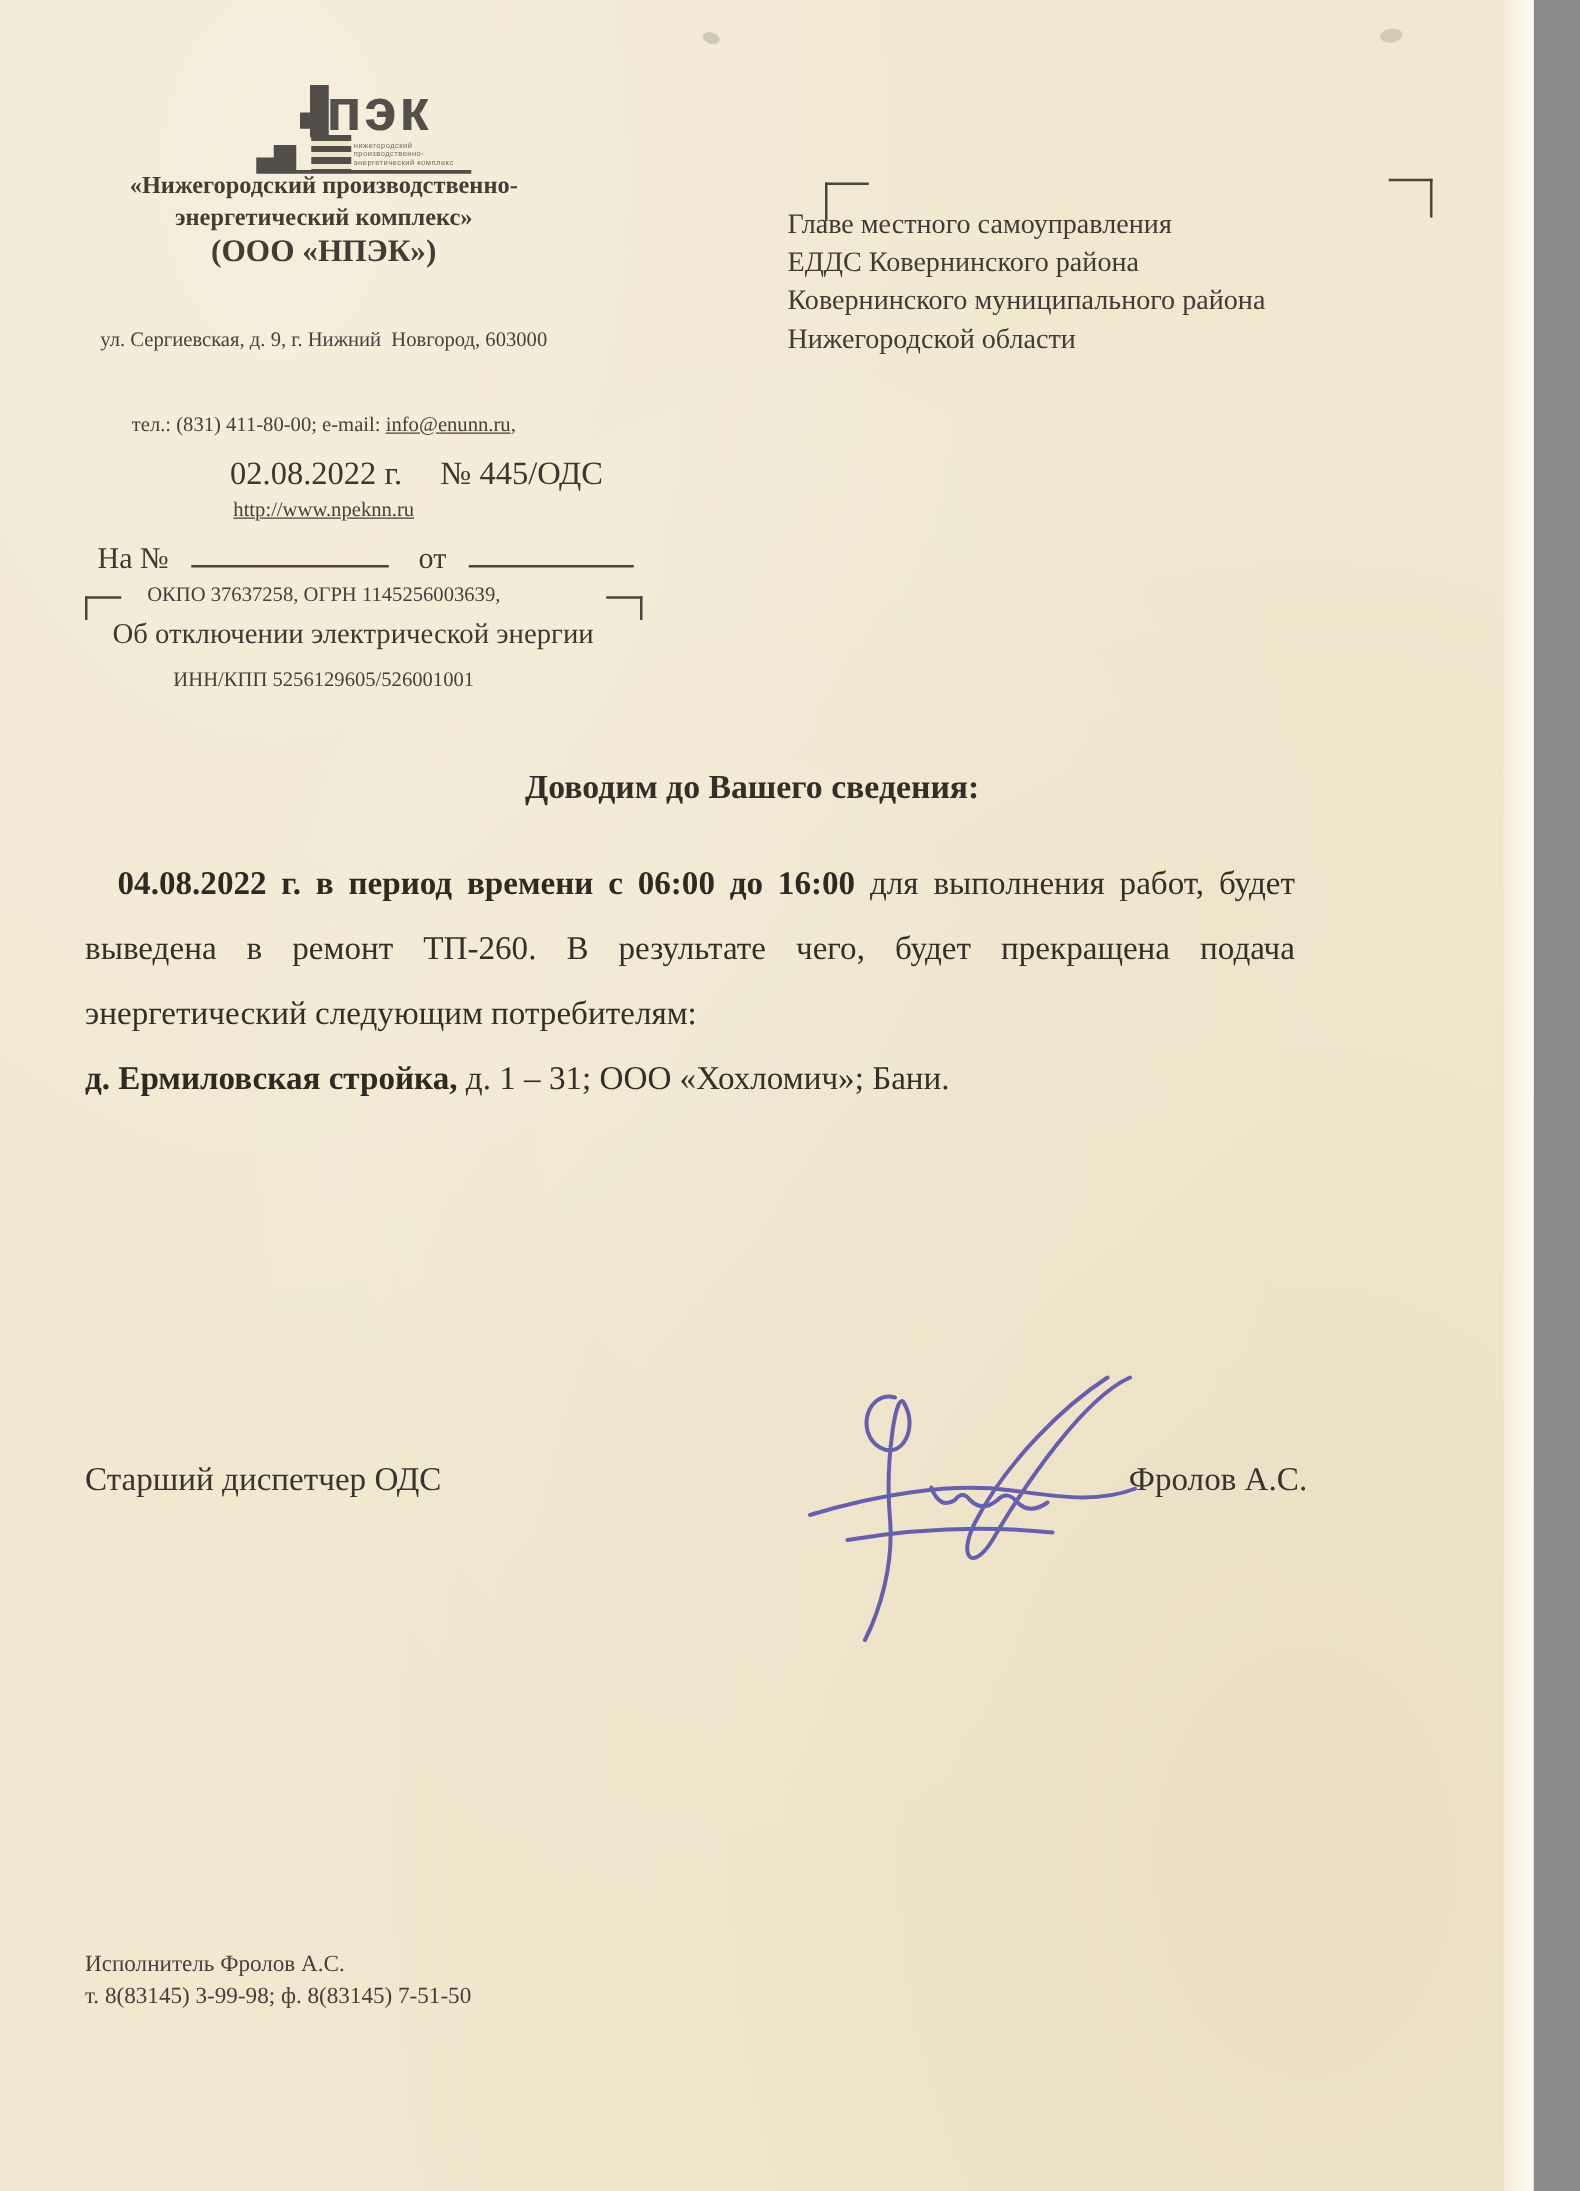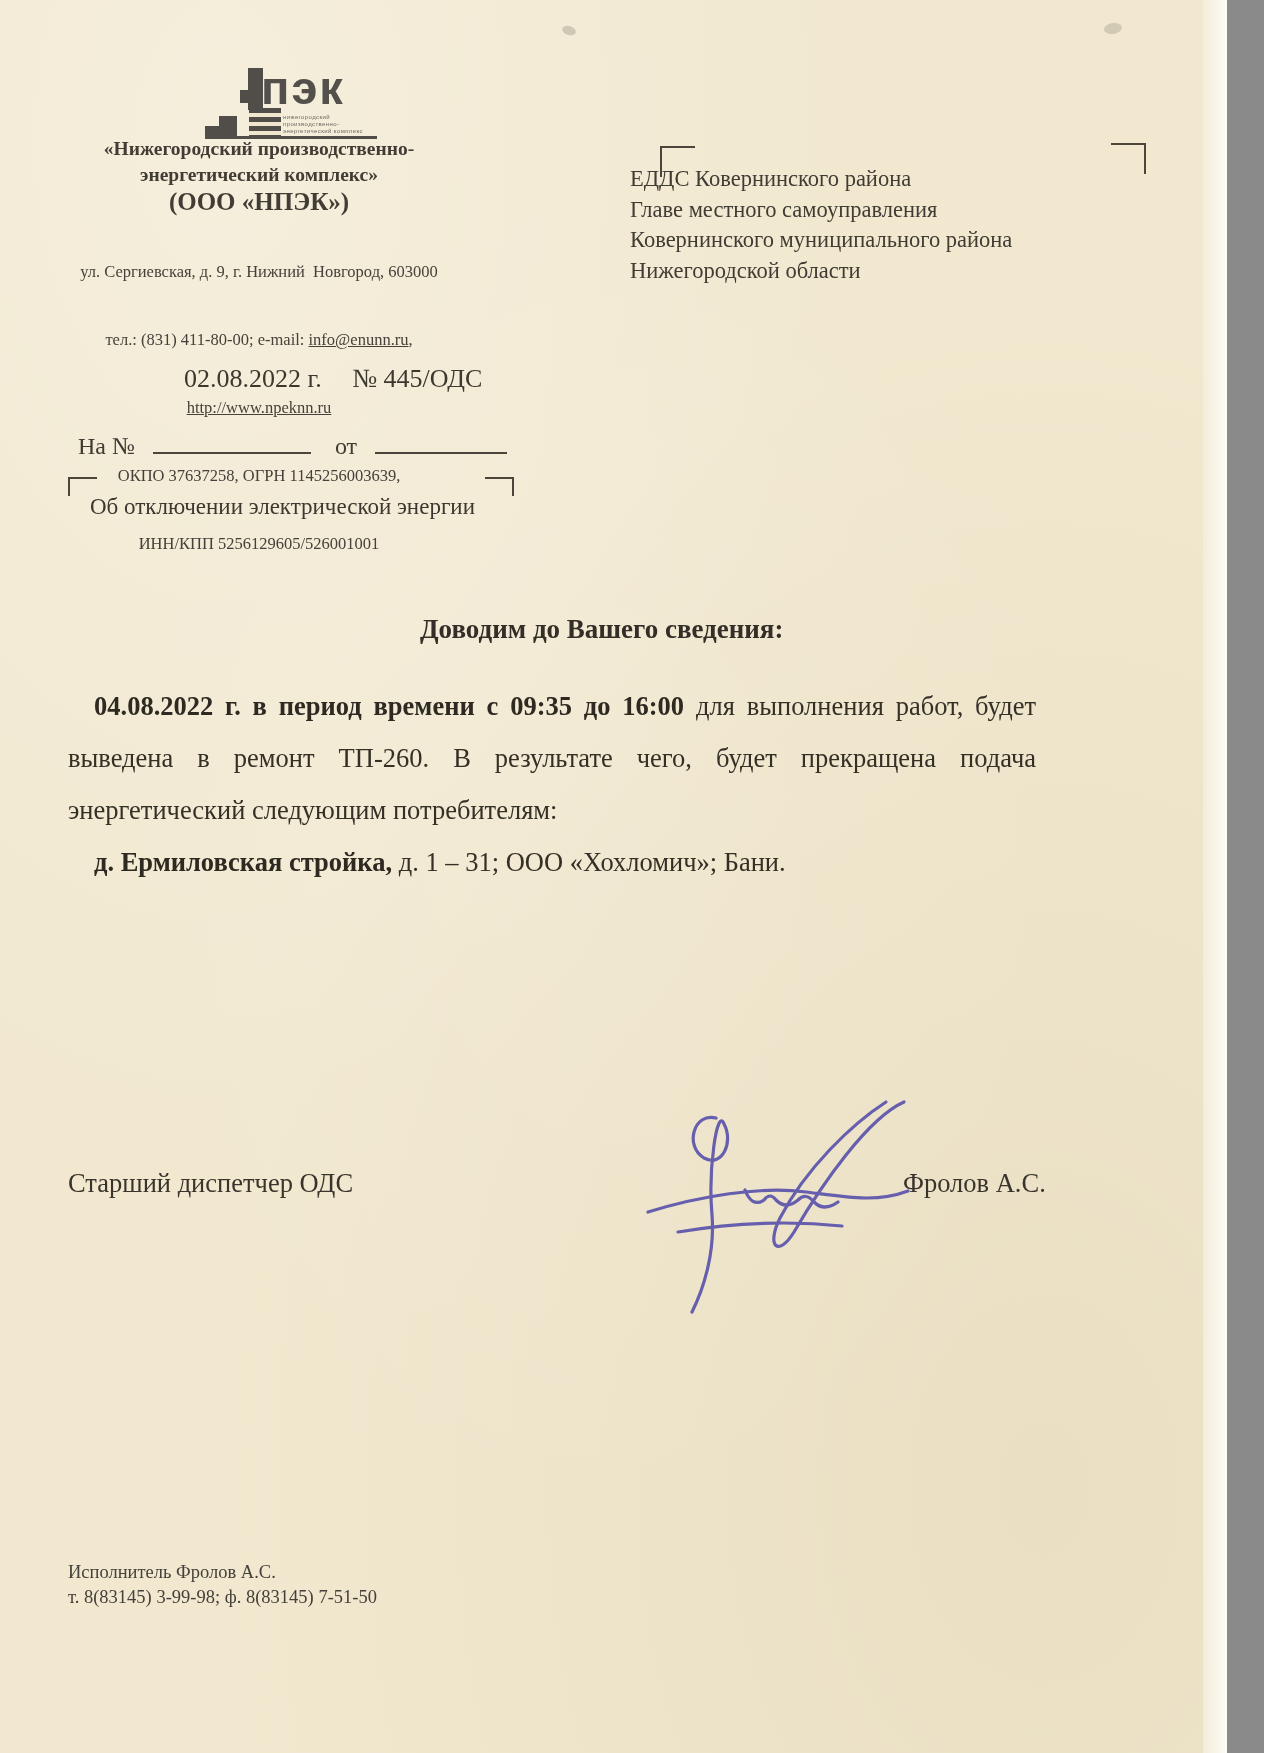"ЕДДС Ковернинского района" div { order: before "Главе местного самоуправления" -> after "Главе местного самоуправления" }
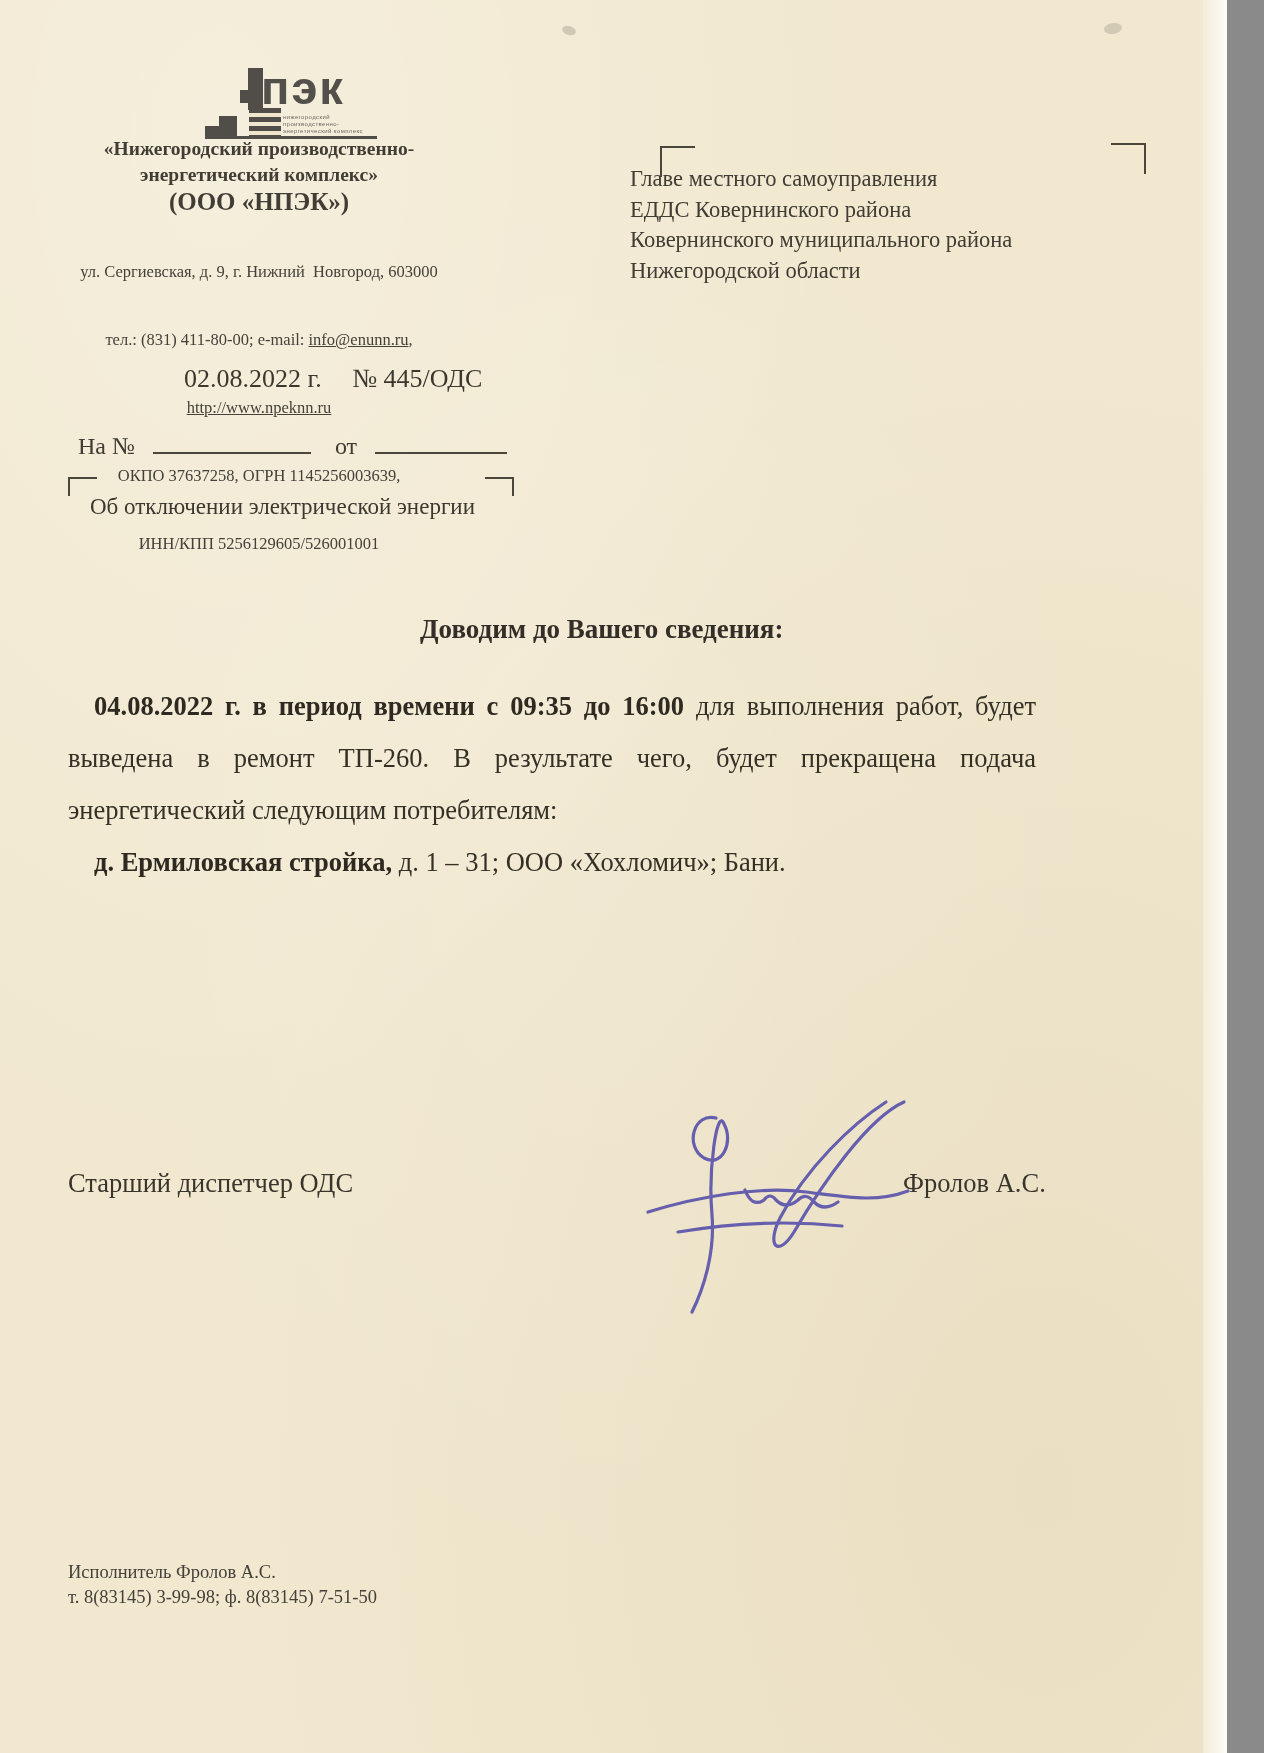"04.08.2022 г. в период времени" b { text: 09:35 -> 06:00 }
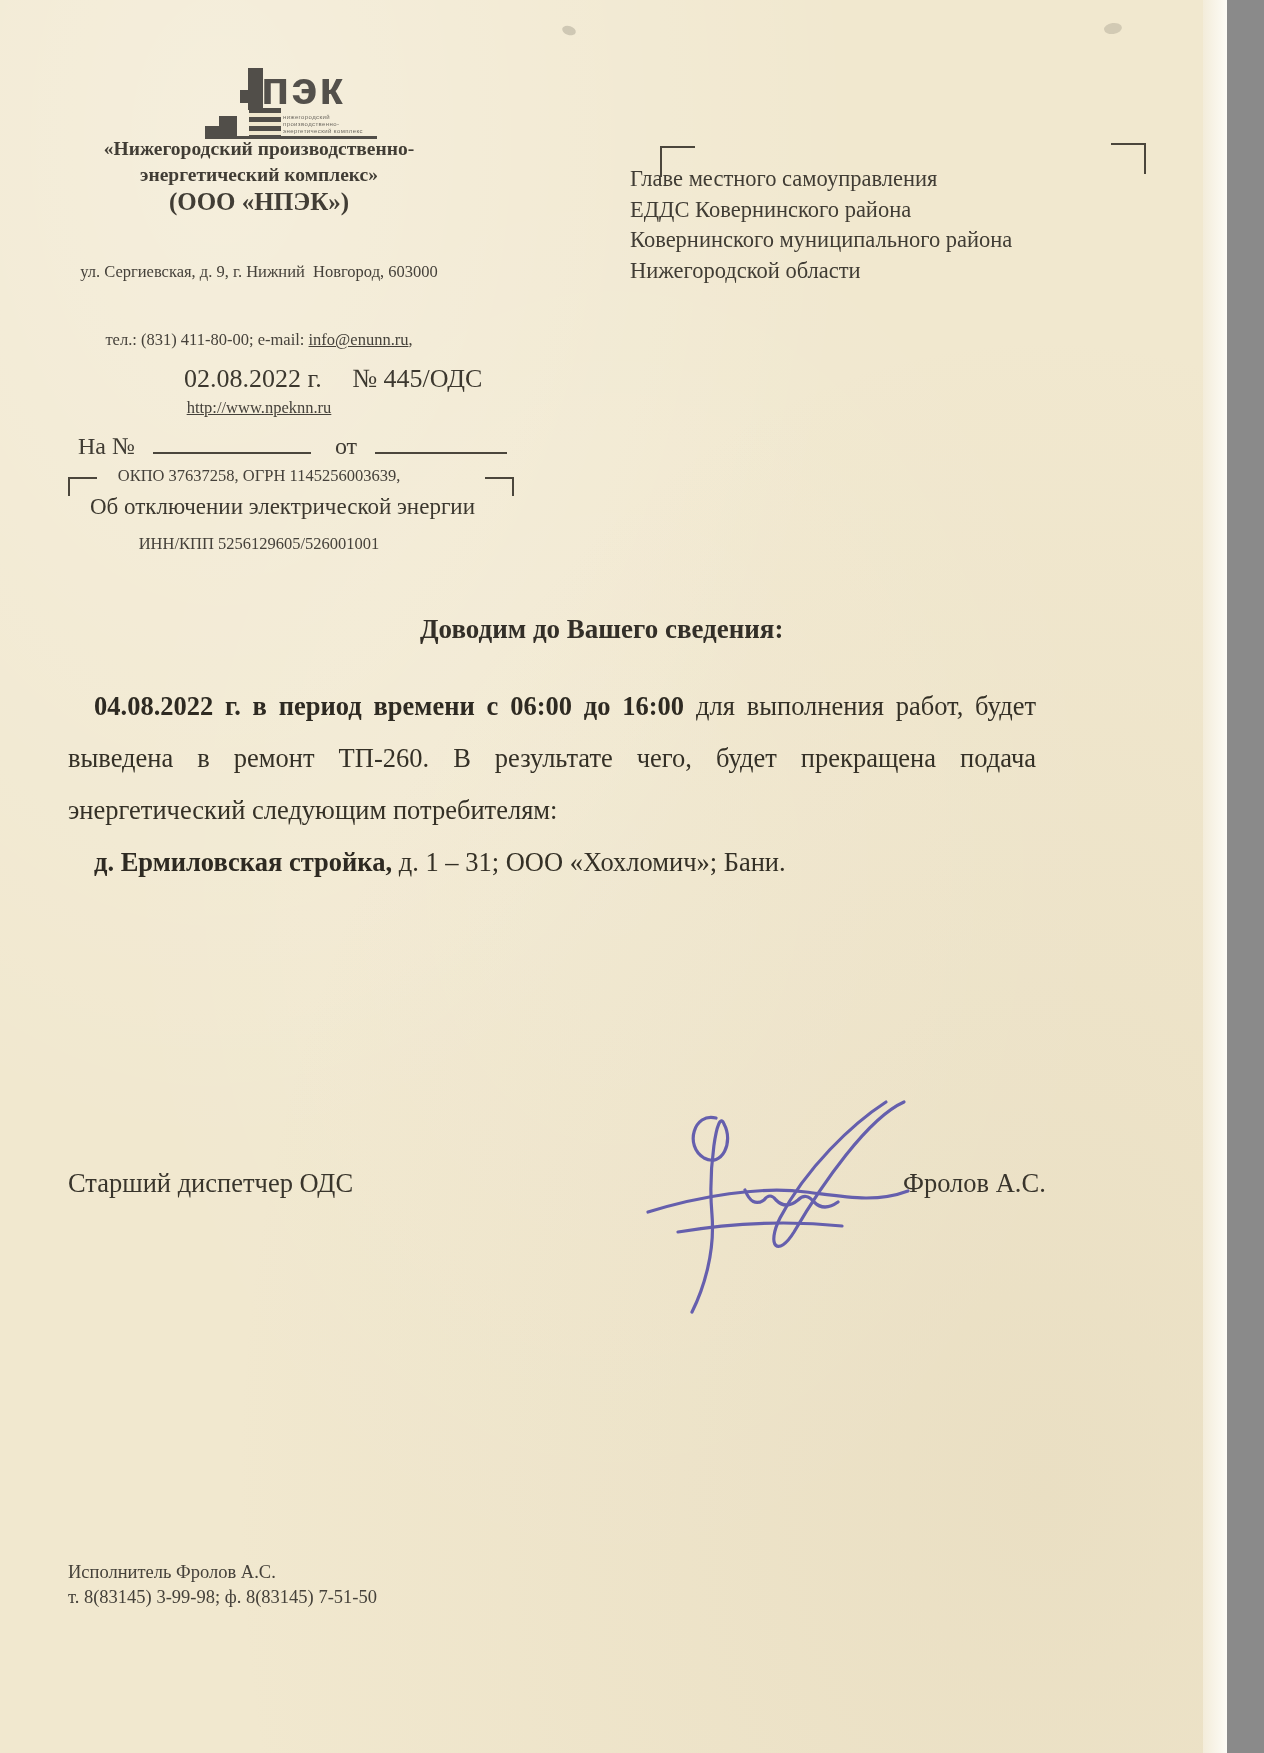"д. Ермиловская стройка, д. 1" .consumers { margin-left: 26px -> none }
